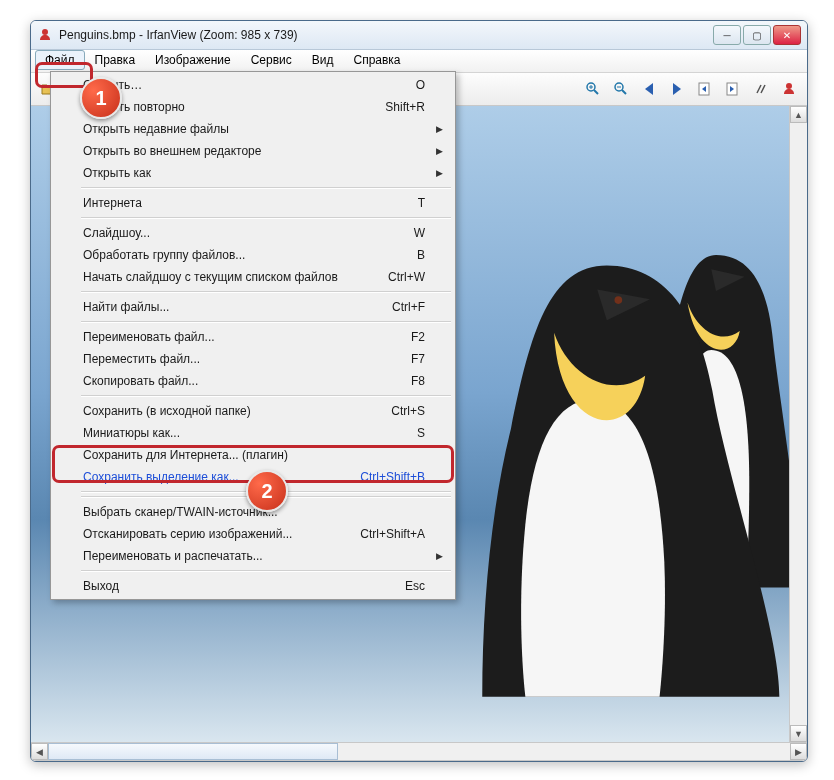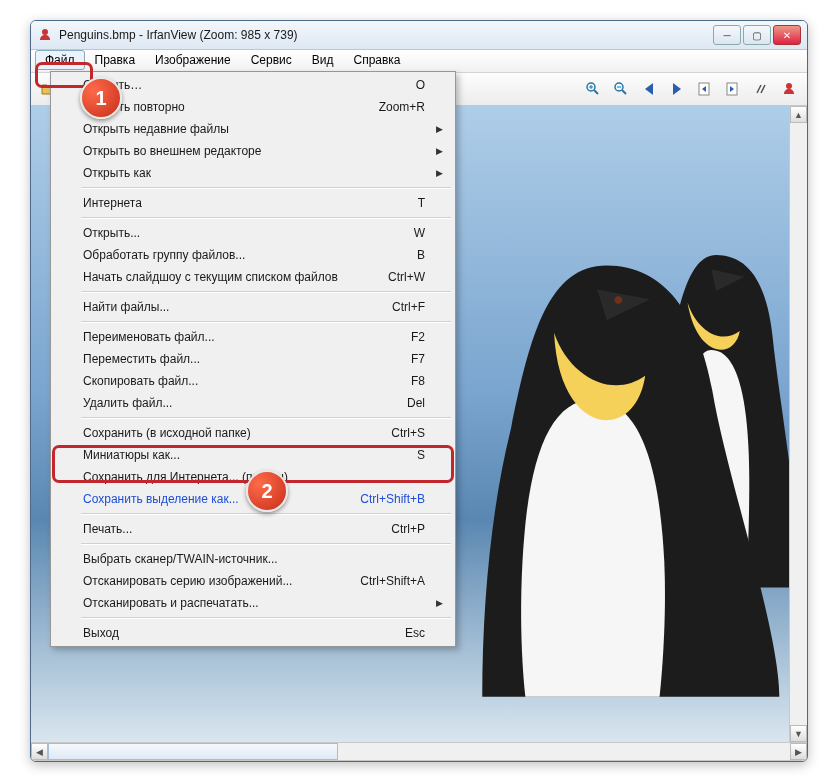"Zoom+R" span.sc { text: Zoom+R -> Shift+R }
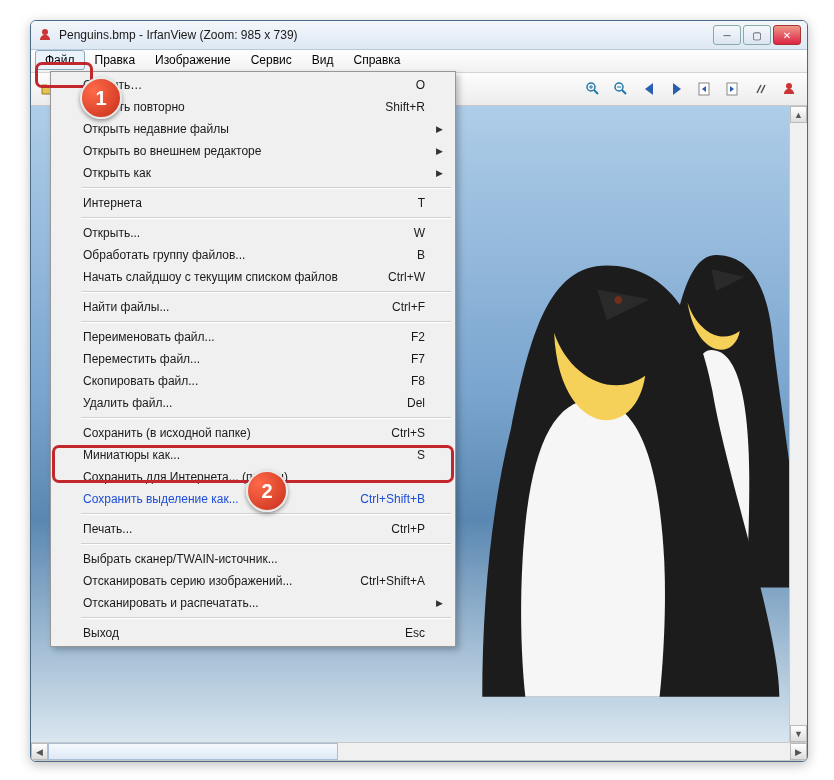"Открыть..." span { text: Открыть -> Слайдшоу }
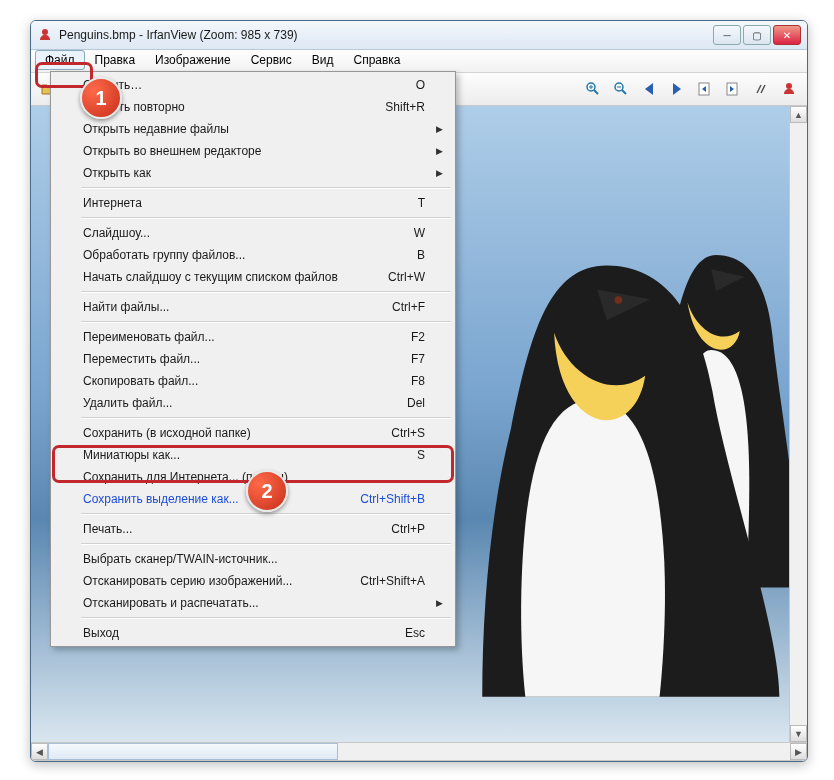"Удалить файл..." div.mi { html: <div> <span>Удалить файл...</span> <span>Del</span> </div> -> none }
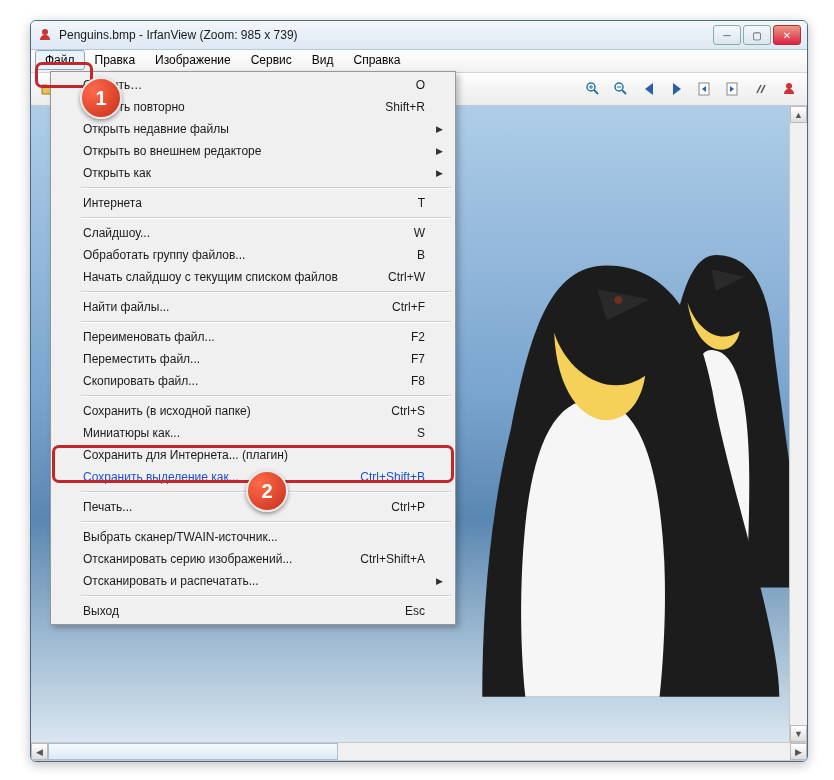"Печать..." div.mi { html: <div> <span>Печать...</span> <span>Ctrl+P</span> </div> -> none }
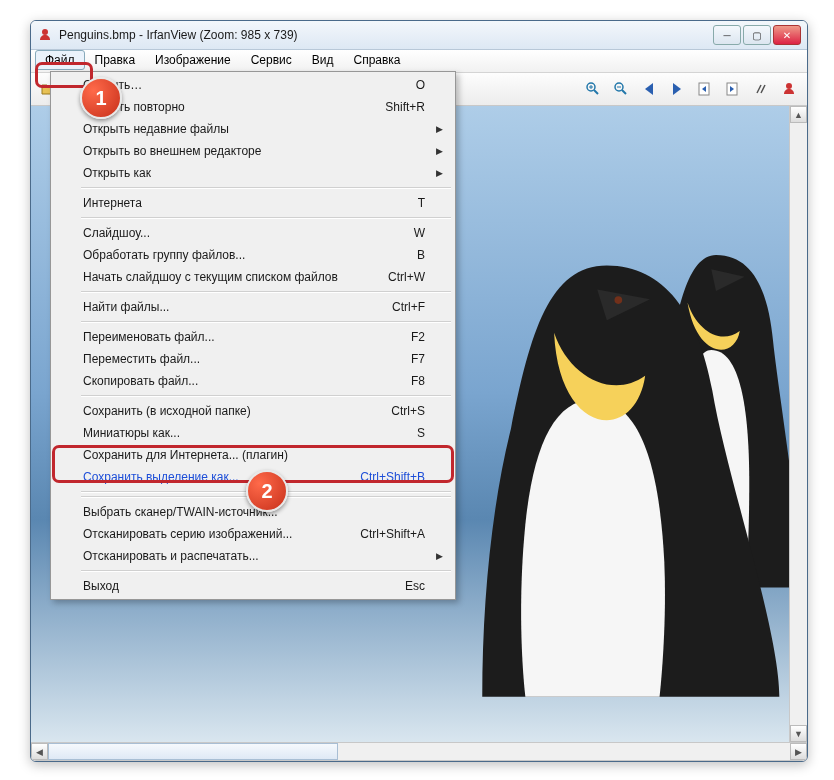"Отсканировать и распечатать..." span { text: Отсканировать -> Переименовать }
